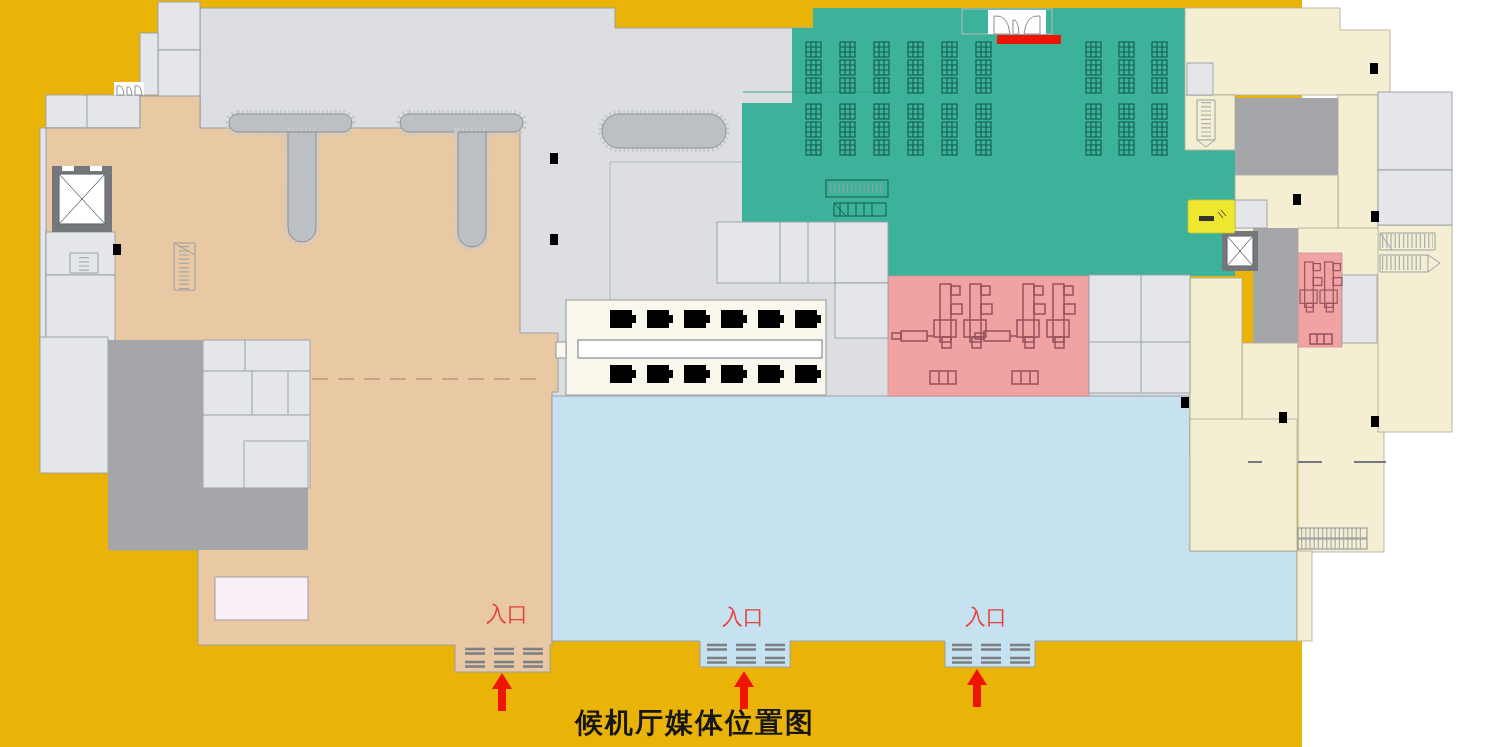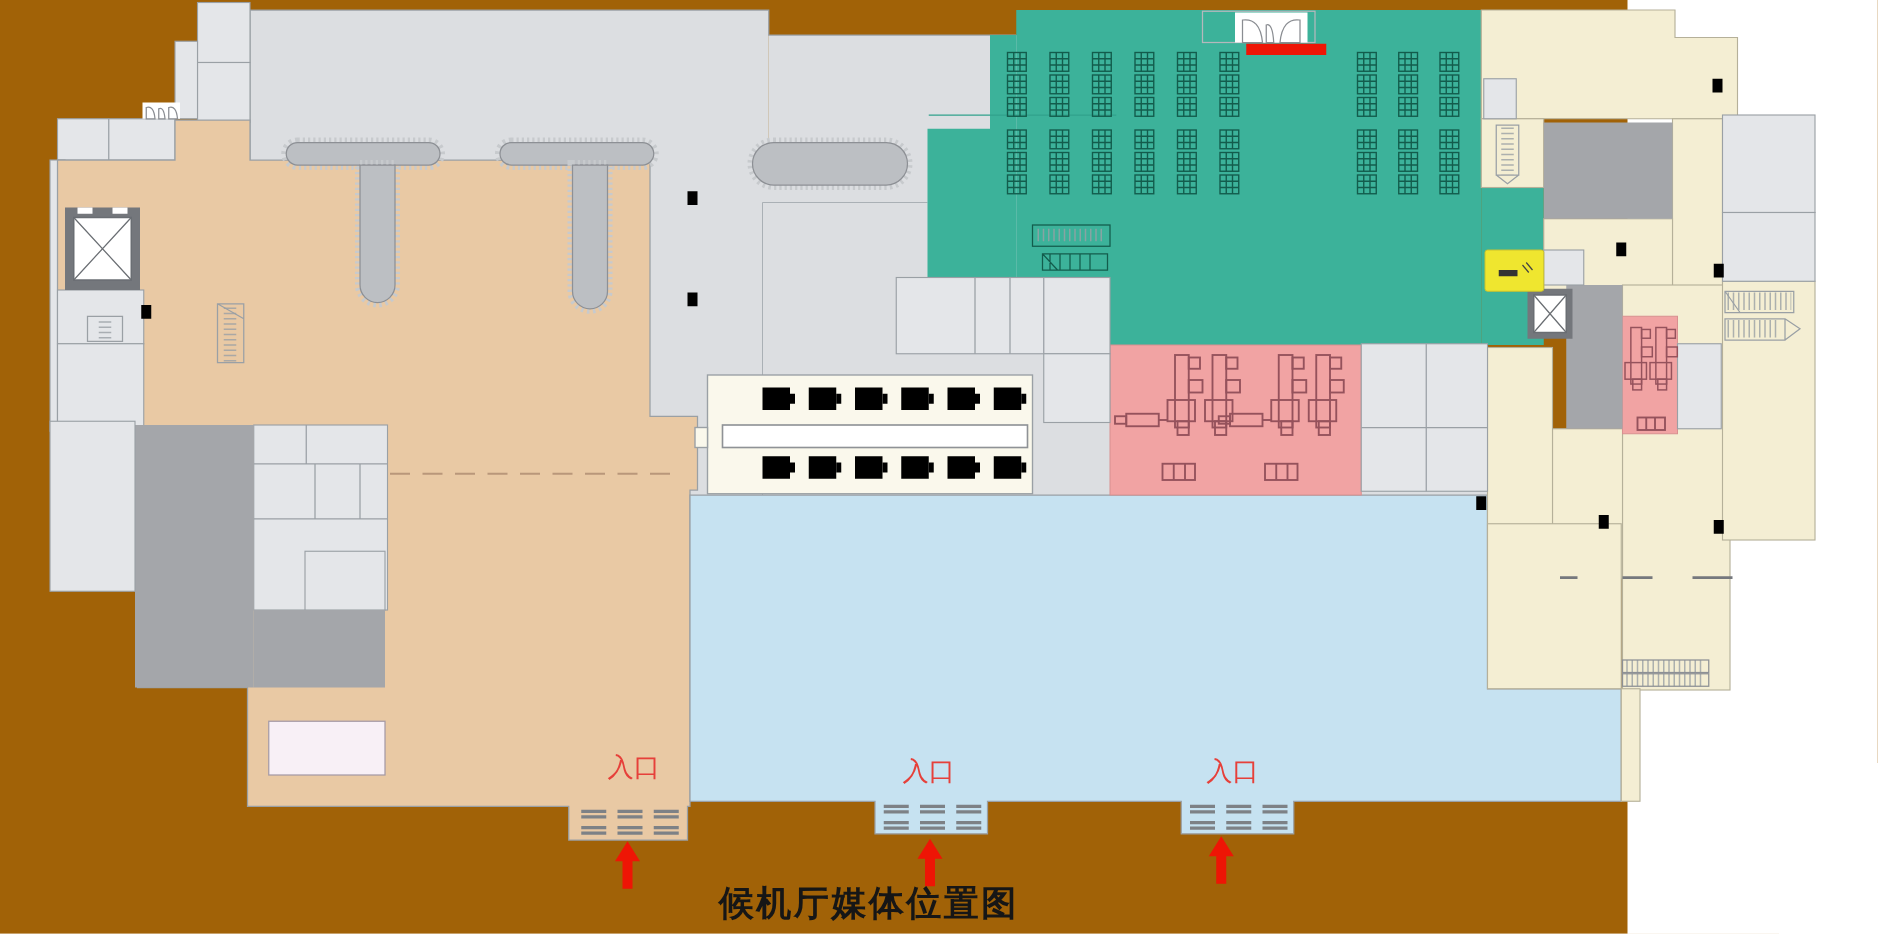"入口" .stage { background: #a16207 -> #eab308 }
